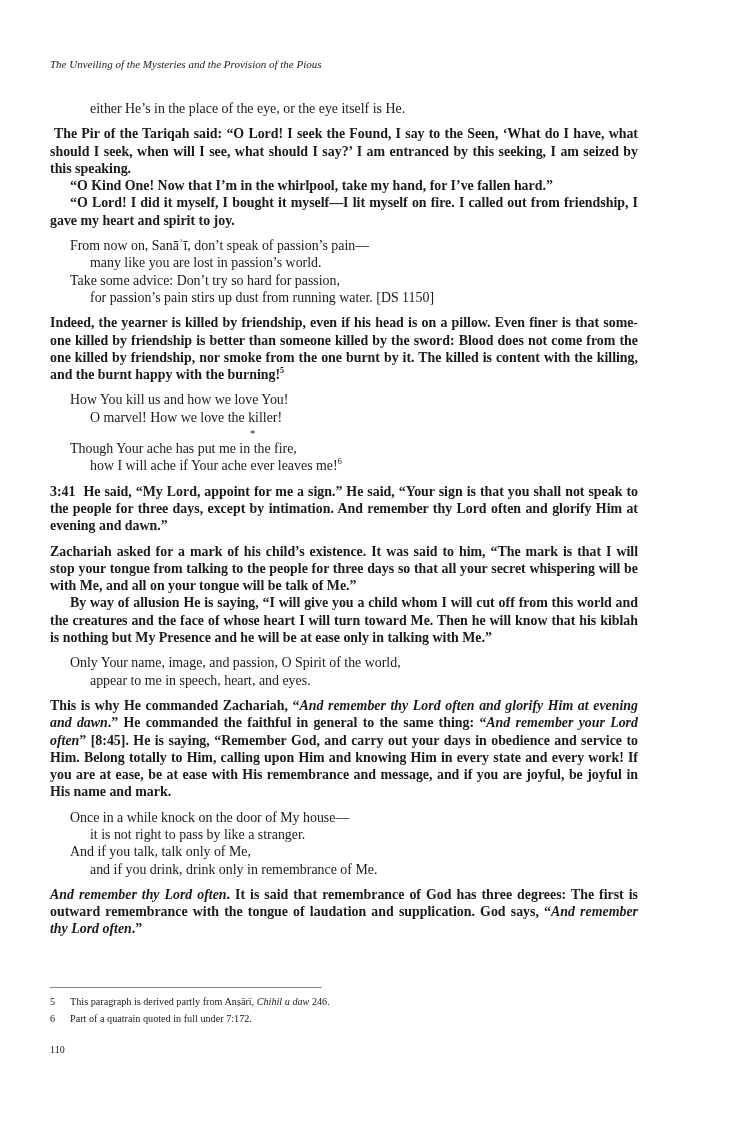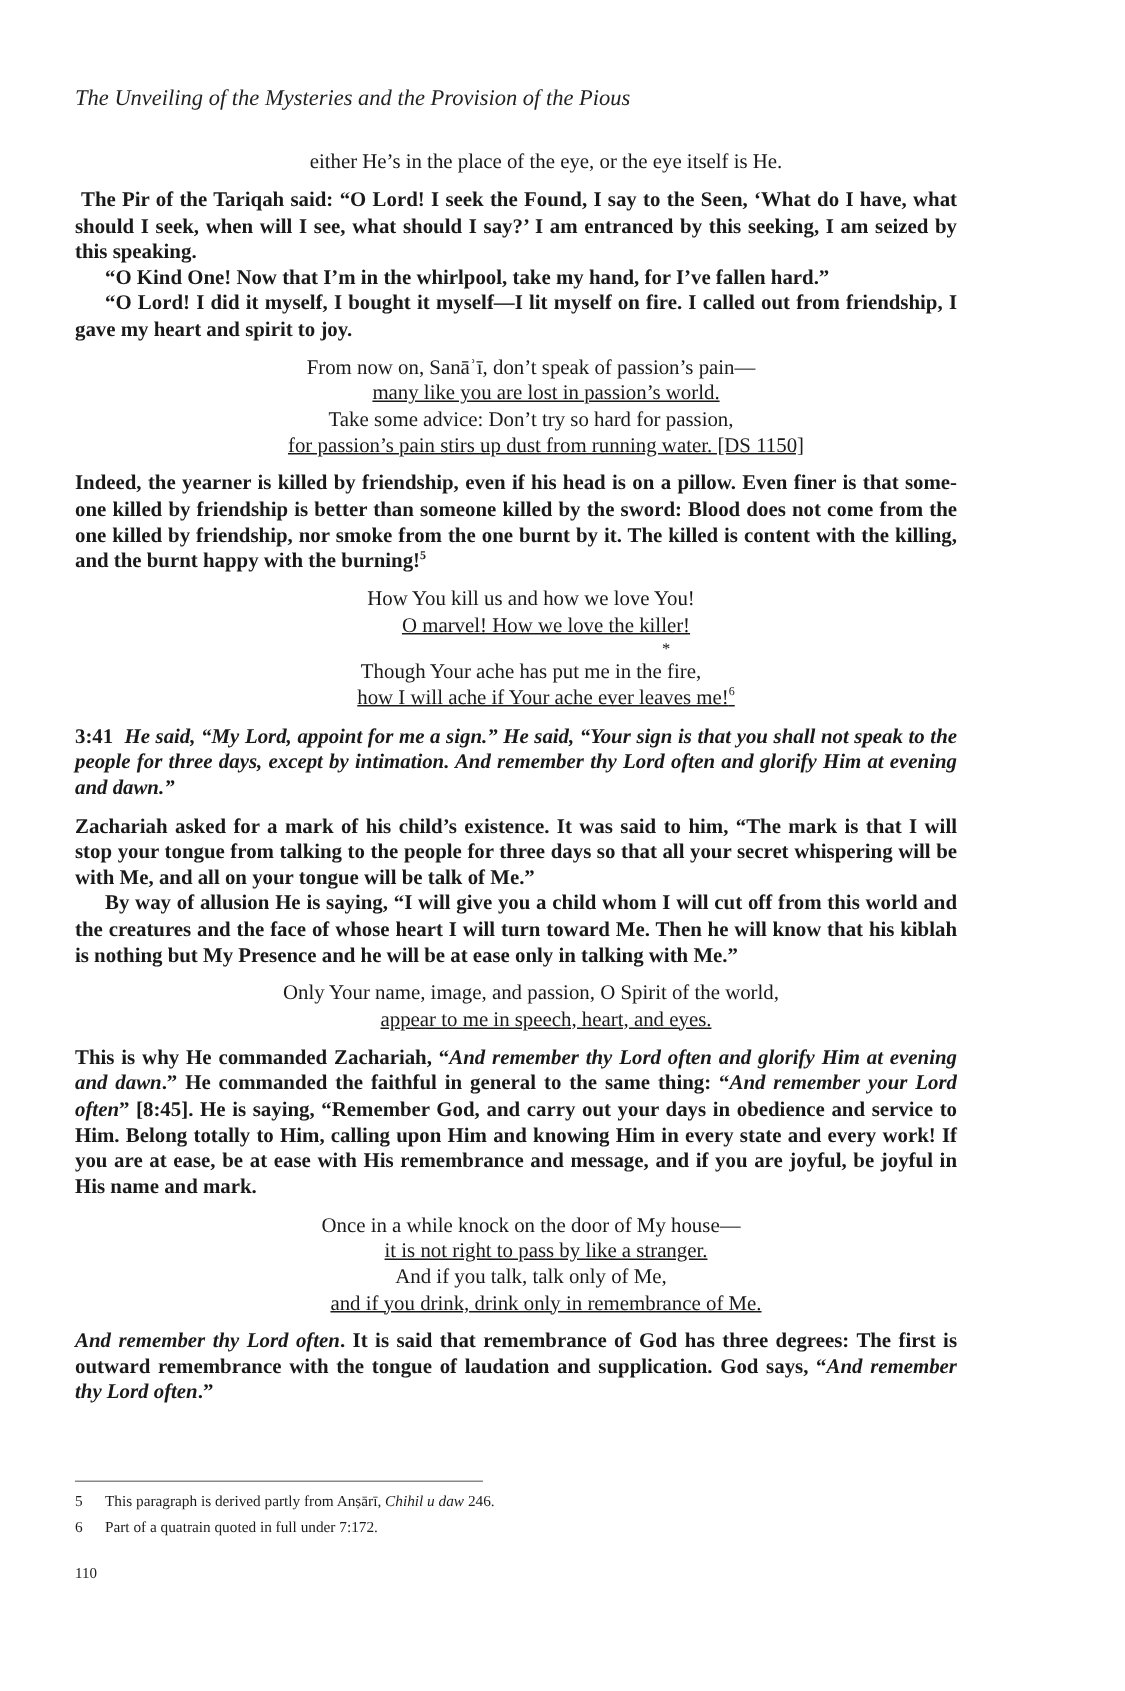"The Unveiling of the Mysteries" .running-head { font-size: 15px -> 11px }
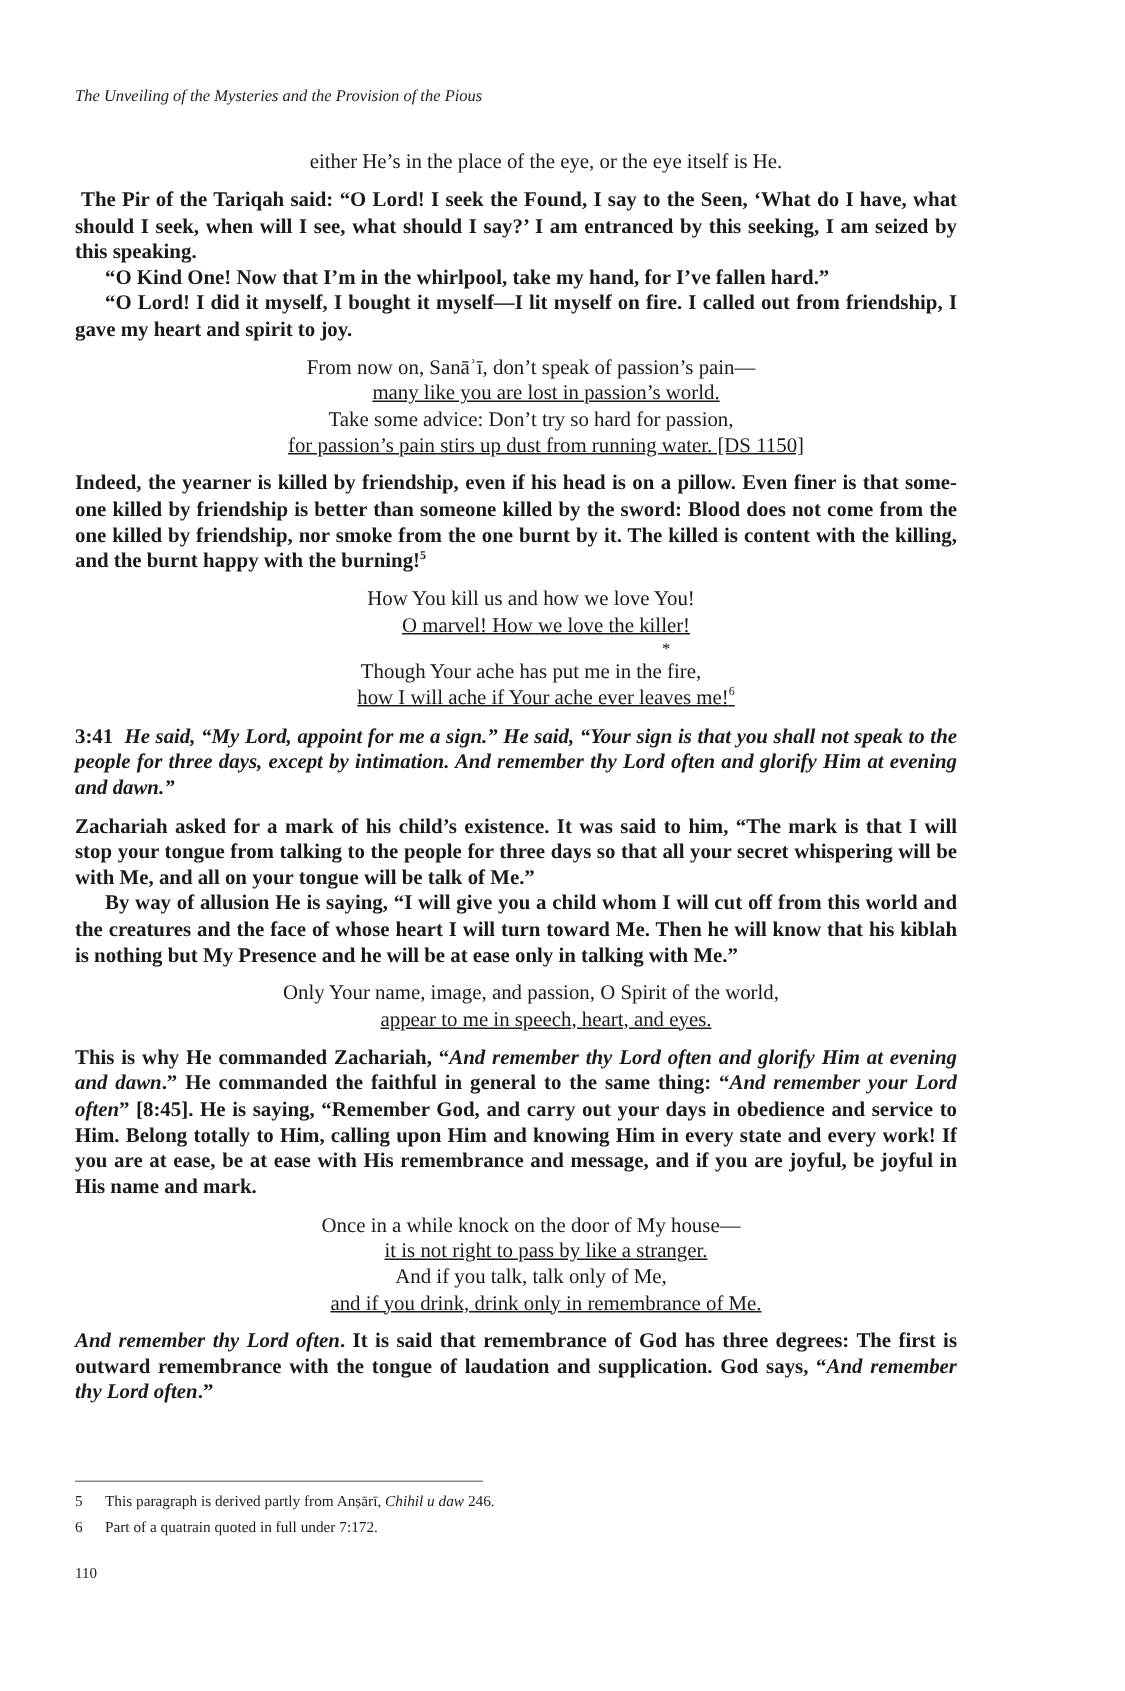"either He’s in the place" .verse { text-align: center -> left }
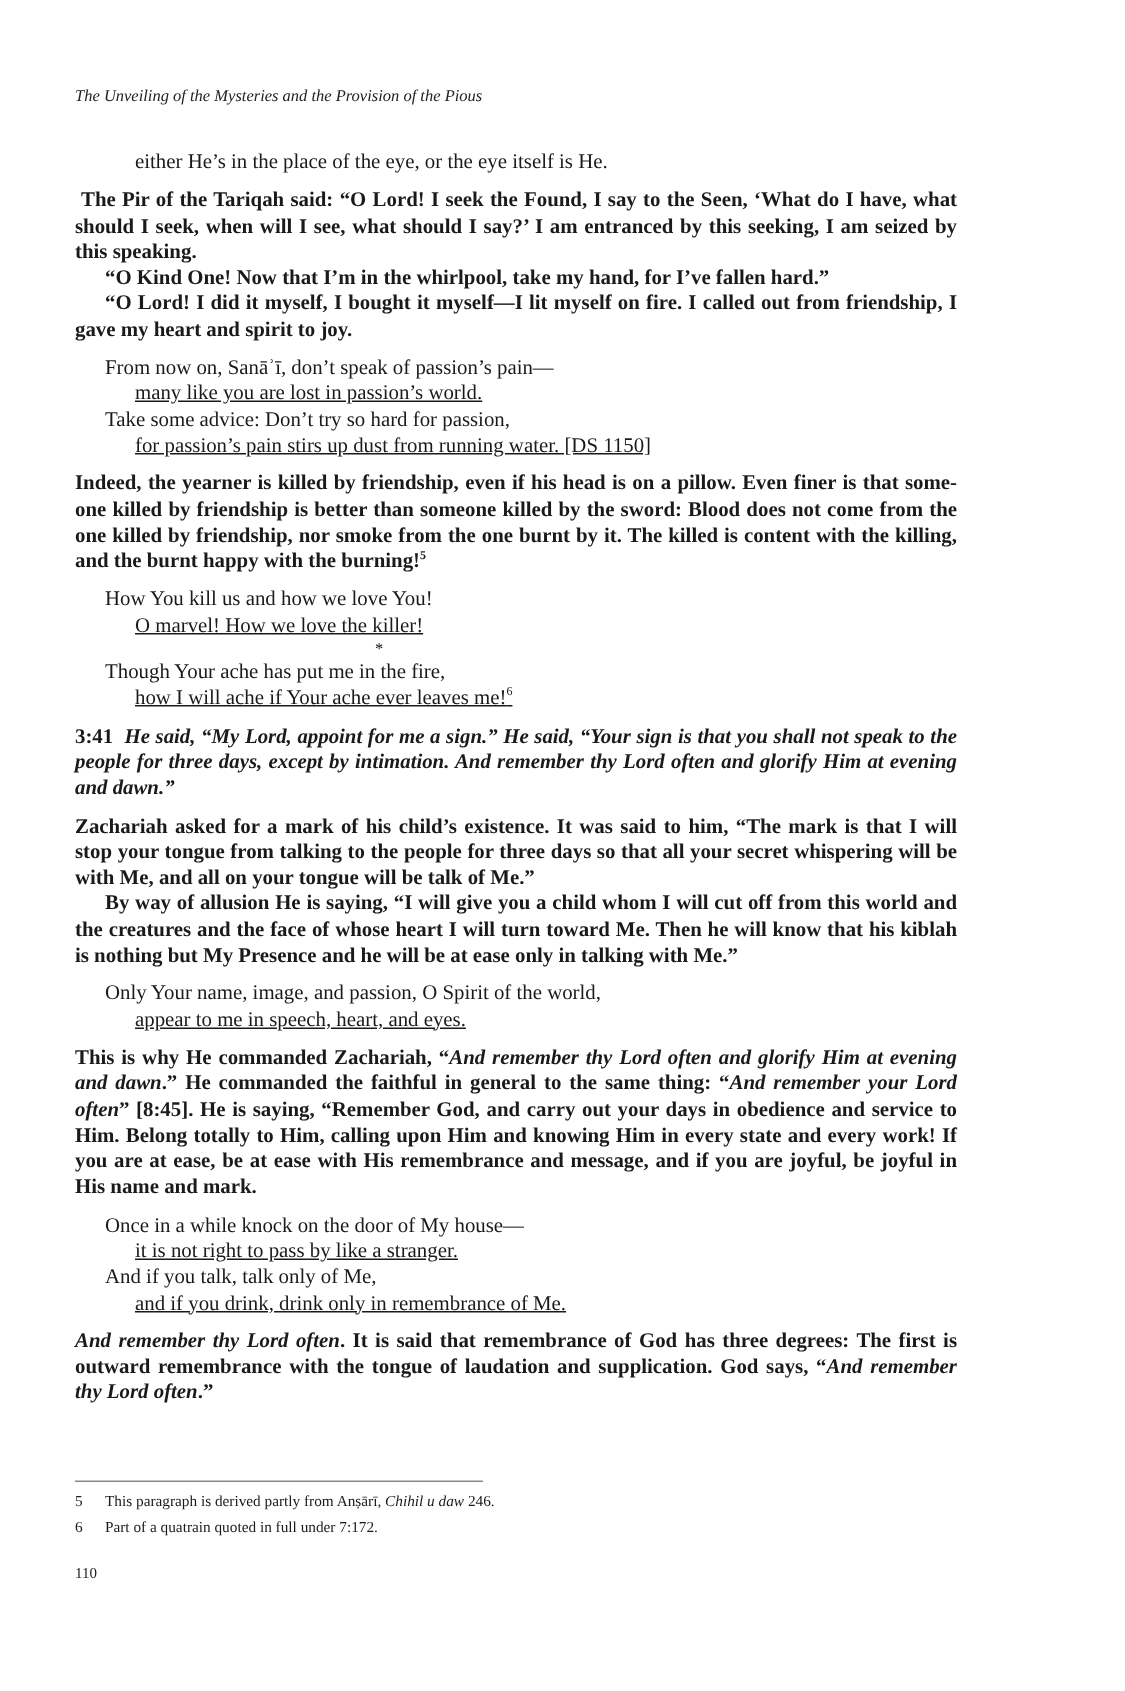"many like you are lost" .verse .l2 { text-decoration: underline -> none }
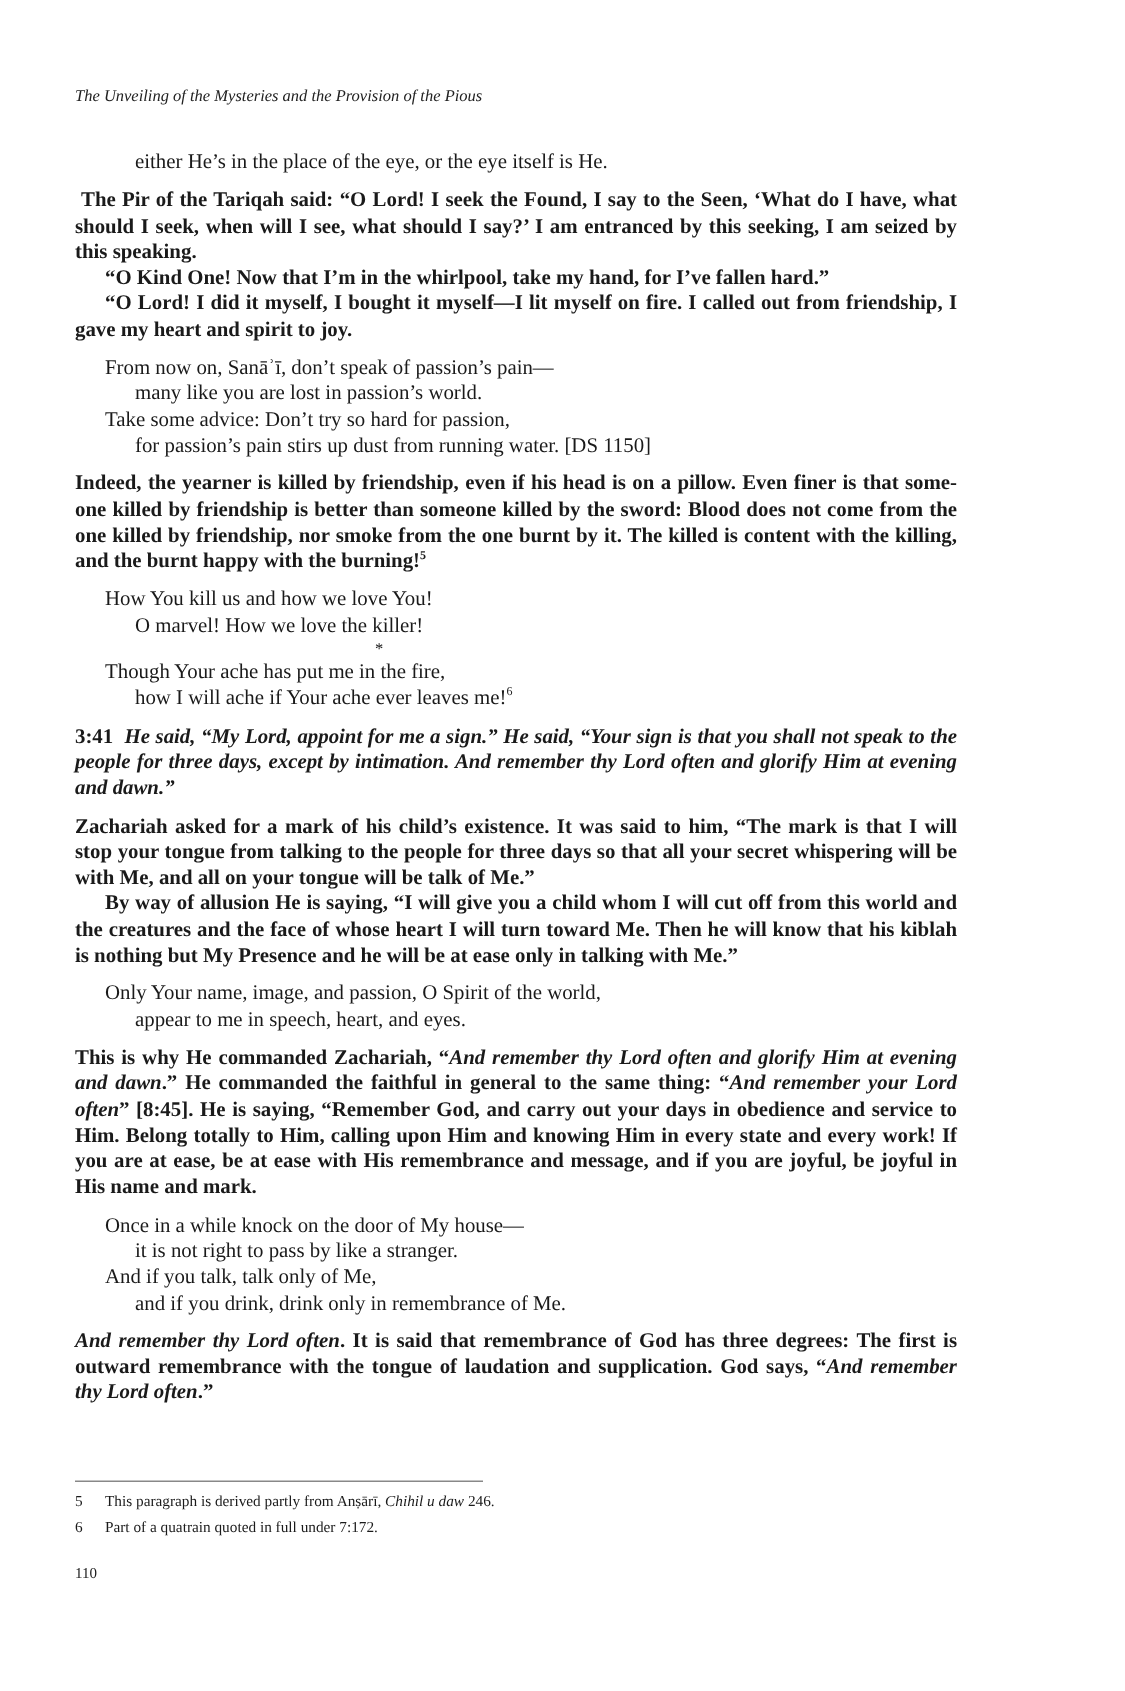"He said, “My Lord, appoint" .quran .txt { font-style: italic -> none }
